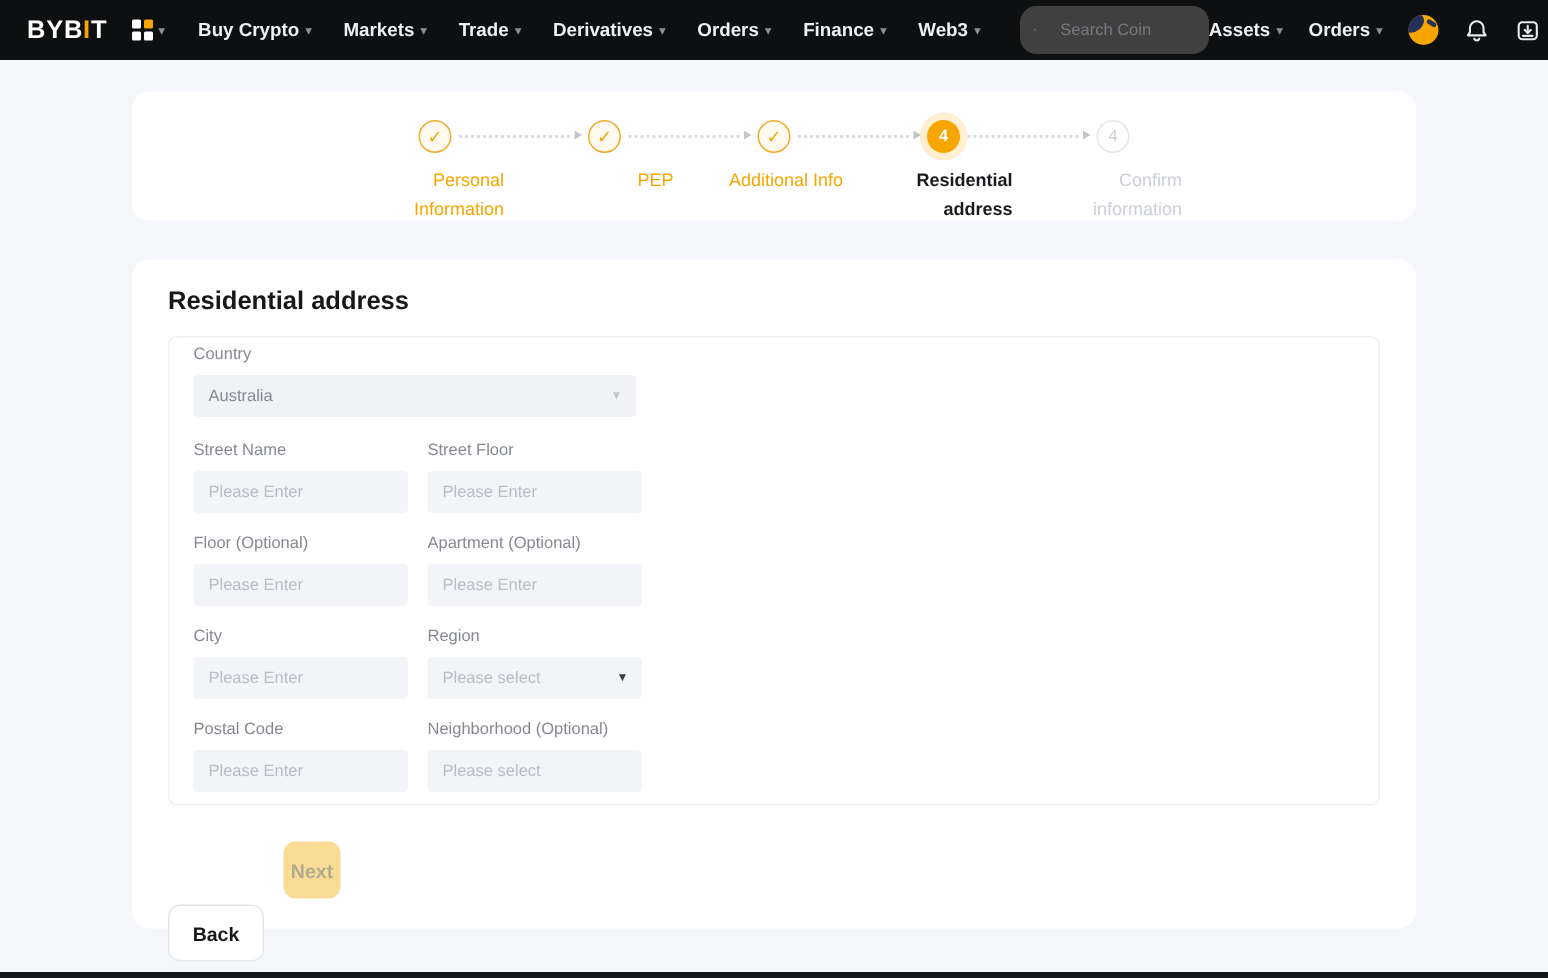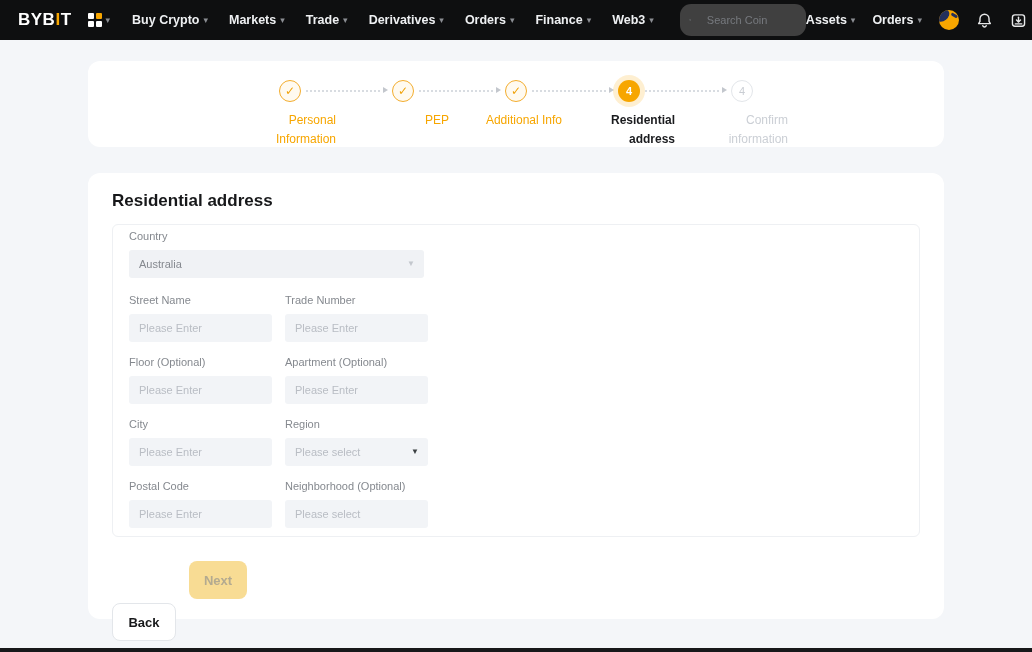"Trade Number" div.field-label { text: Trade Number -> Street Floor }
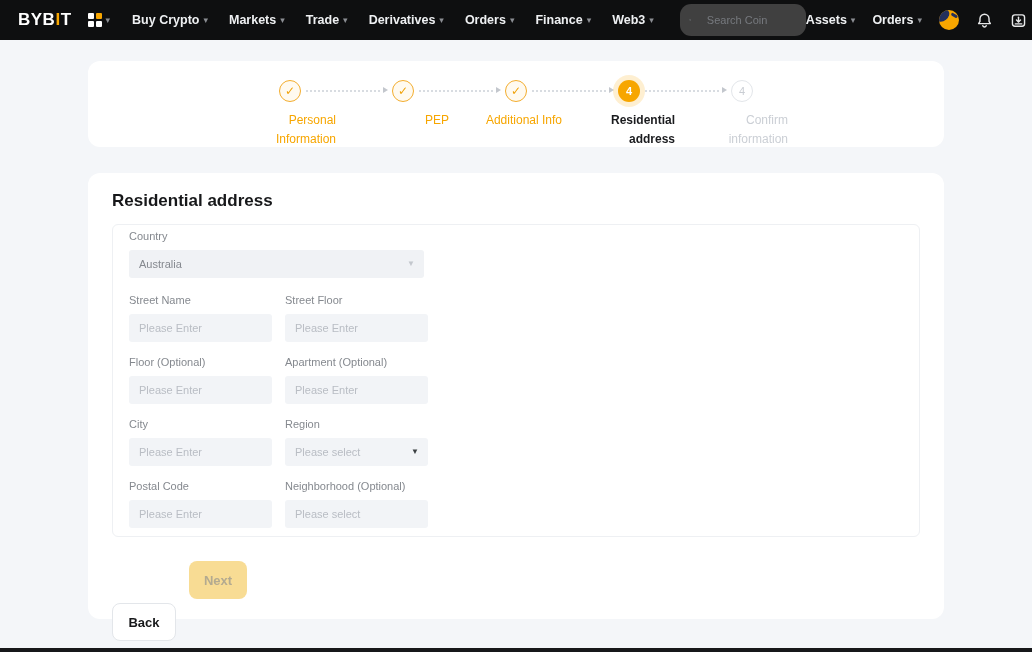"Next" .btn-next { width: 58px -> 38px }
